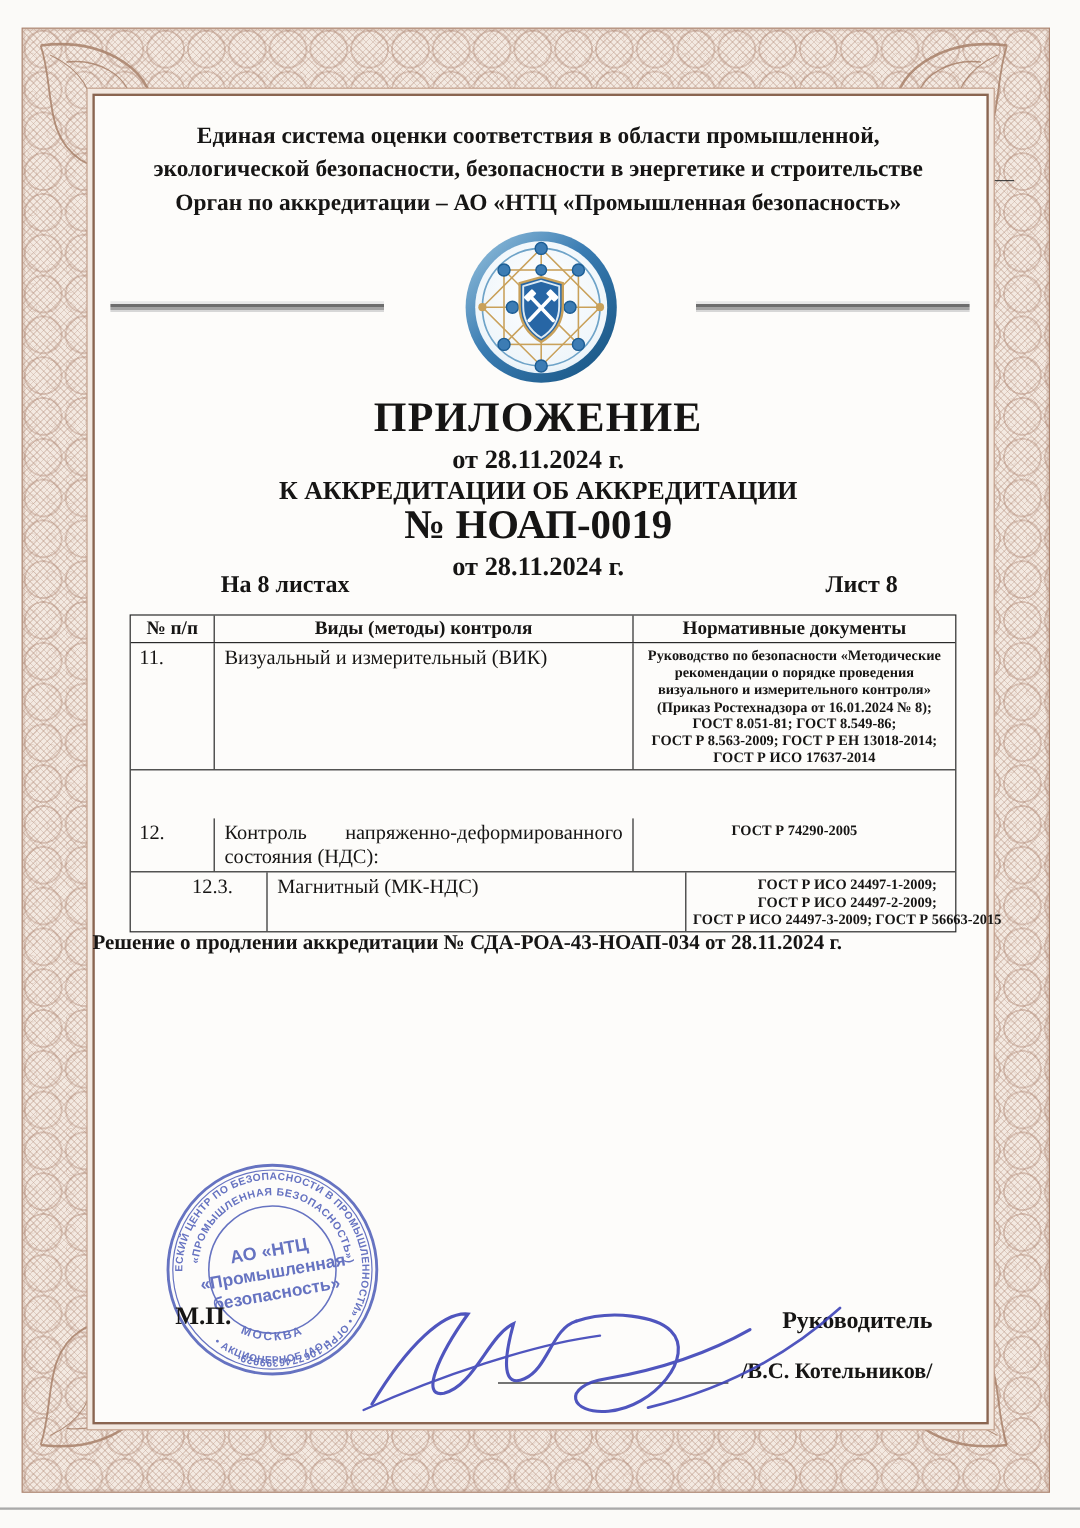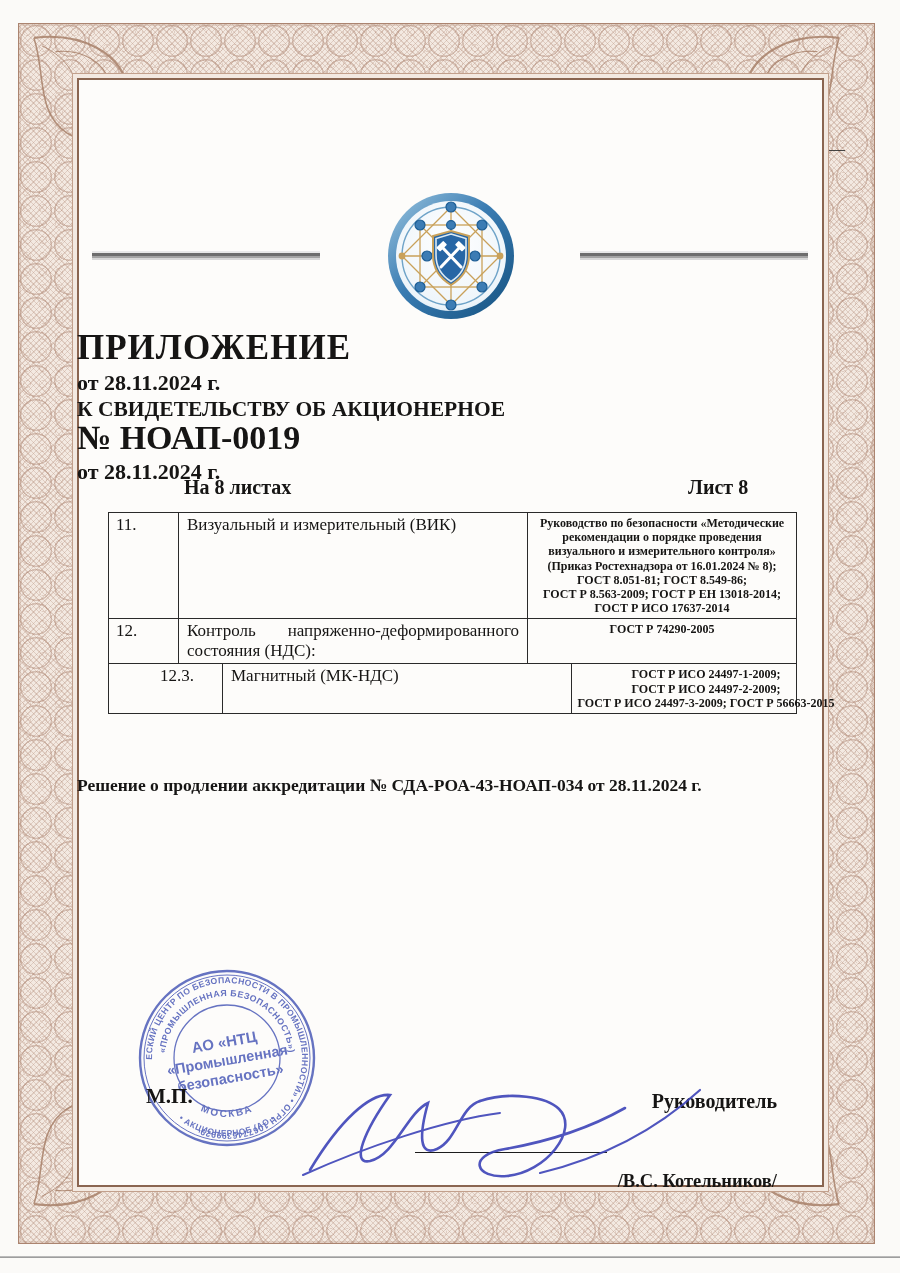"Единая система оценки соответствия в" div.hdr { html: none -> <div> <div>Единая система оценки соответствия в области промышленной,</div> <div>экологической безопасности, безопасности в энергетике и строительстве</div> <div>Орган по аккредитации – АО «НТЦ «Промышленная безопасность»</div> </div> }
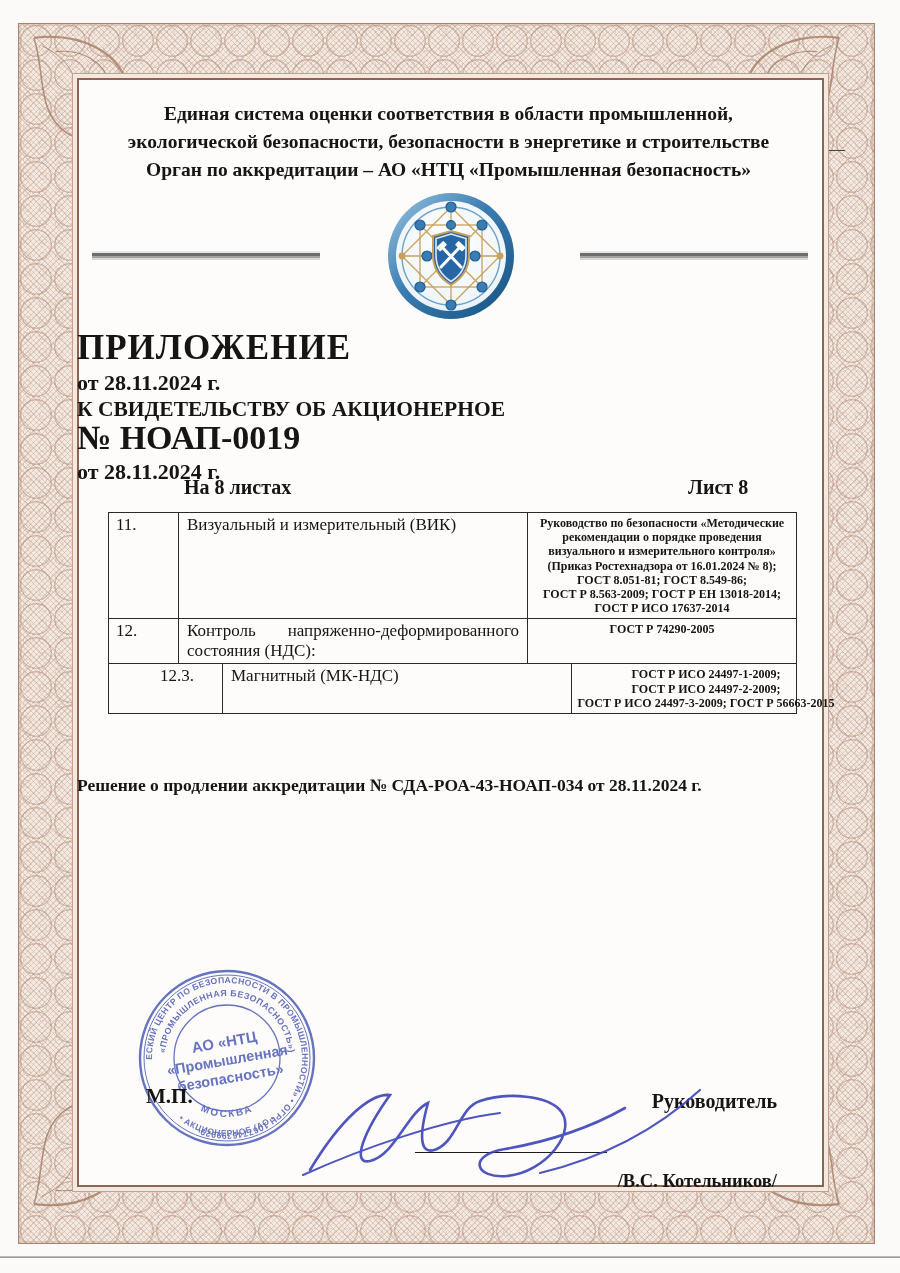"ПРИЛОЖЕНИЕ" .t-center { text-align: none -> center }
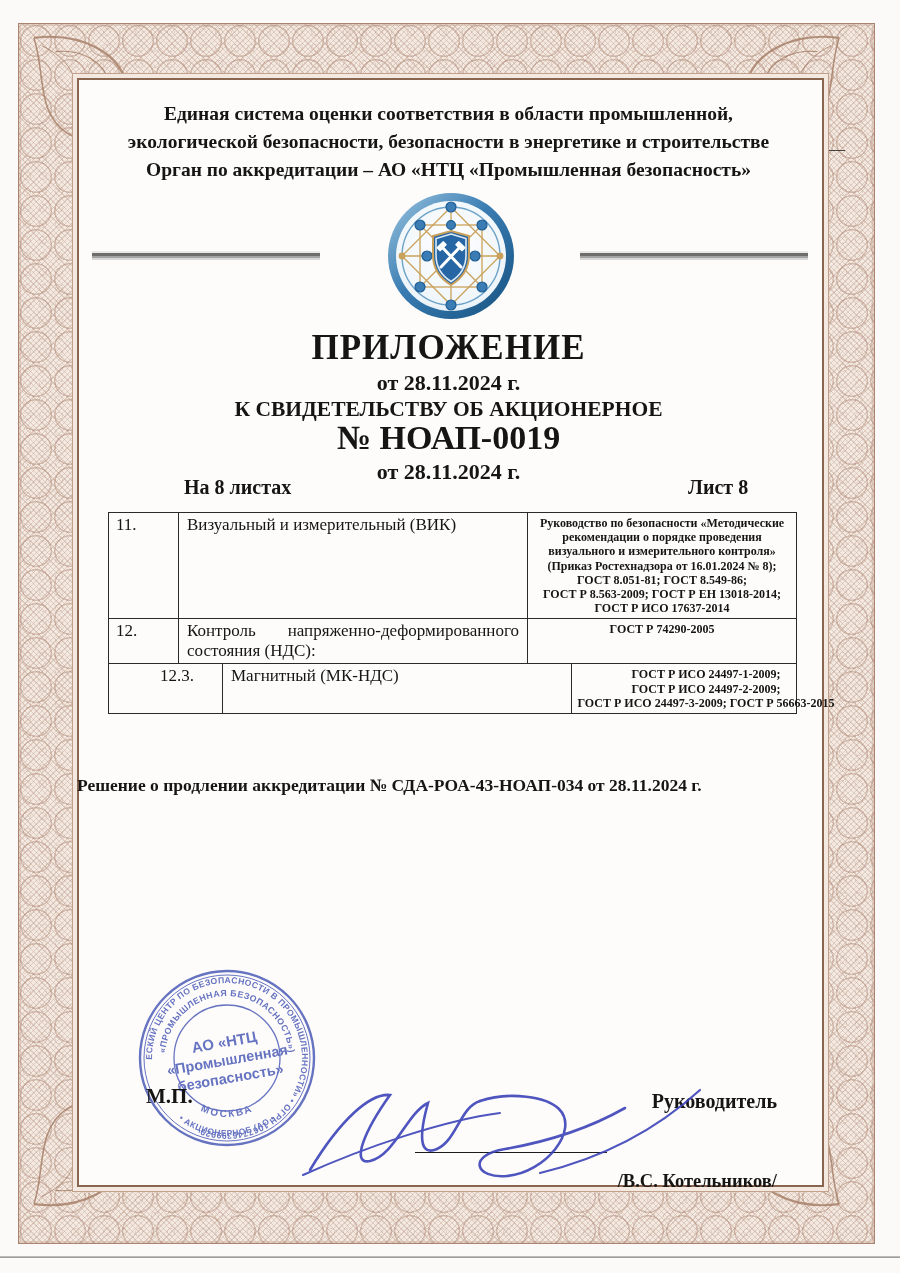"К СВИДЕТЕЛЬСТВУ ОБ АКЦИОНЕРНОЕ" div.t-center { text: СВИДЕТЕЛЬСТВУ ОБ АКЦИОНЕРНОЕ -> АККРЕДИТАЦИИ ОБ АККРЕДИТАЦИИ }
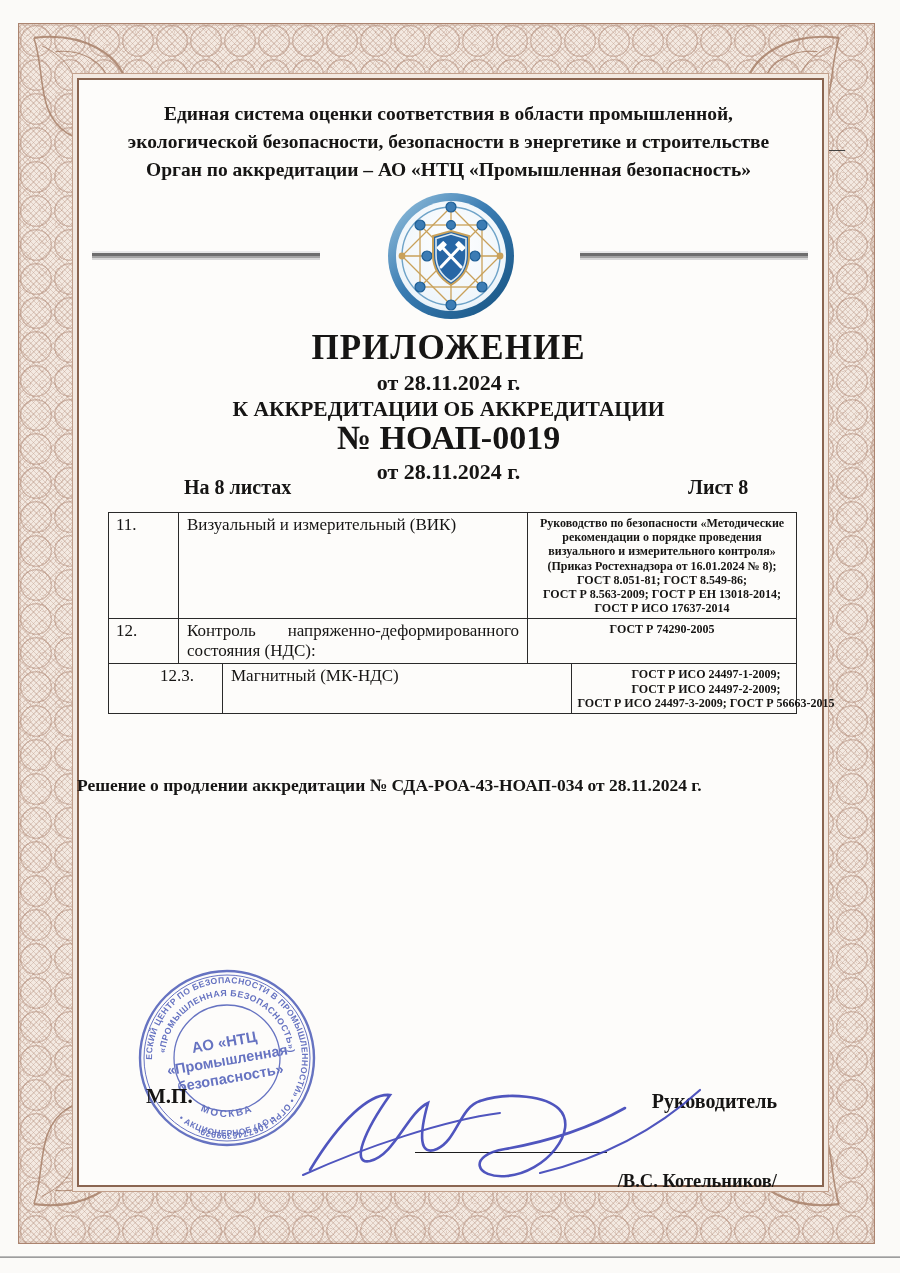"№ п/п" div.tr { html: none -> <div> <div>№ п/п</div> <div>Виды (методы) контроля</div> <div>Нормативные документы</div> </div> }
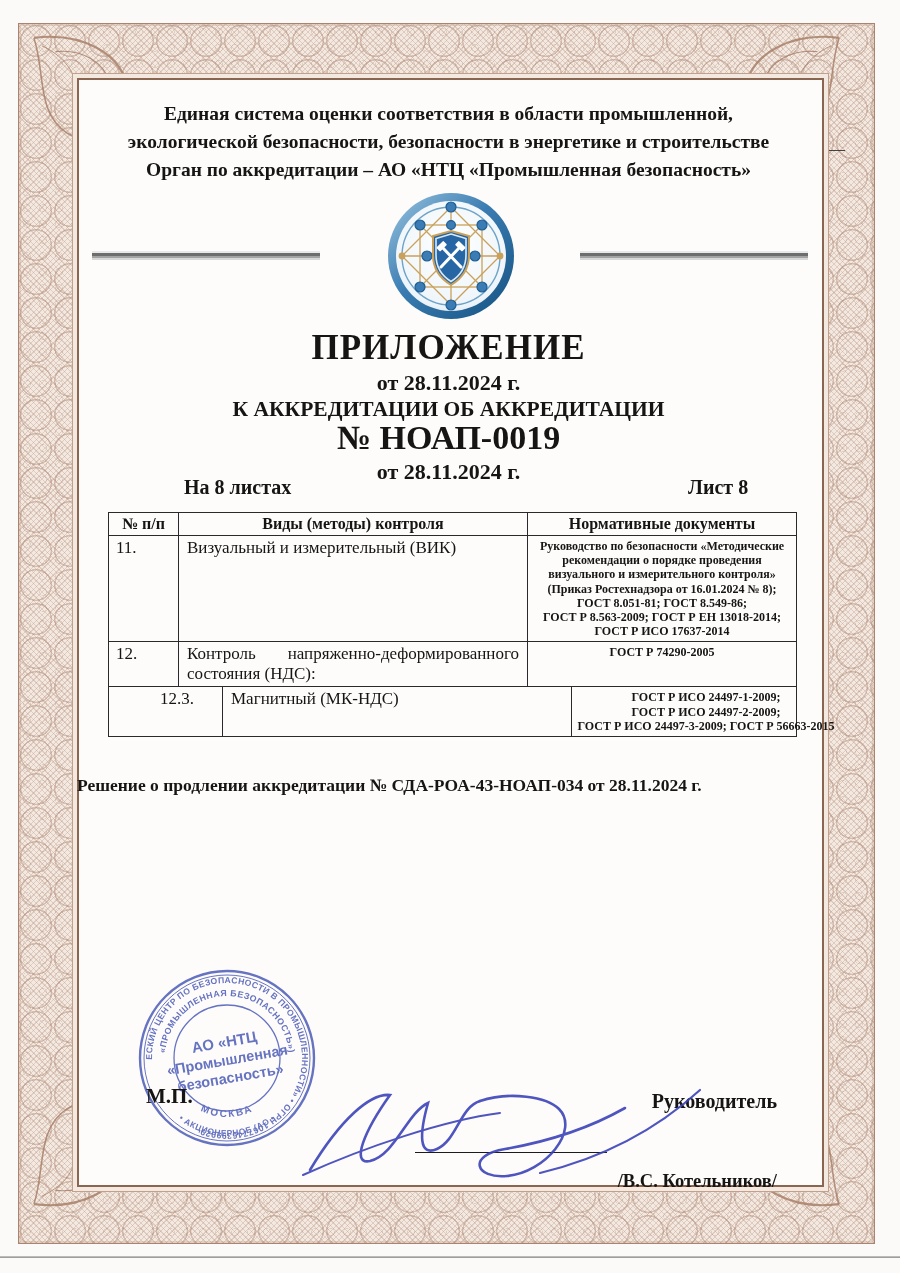"12." .r12 { margin-top: none -> 40px }
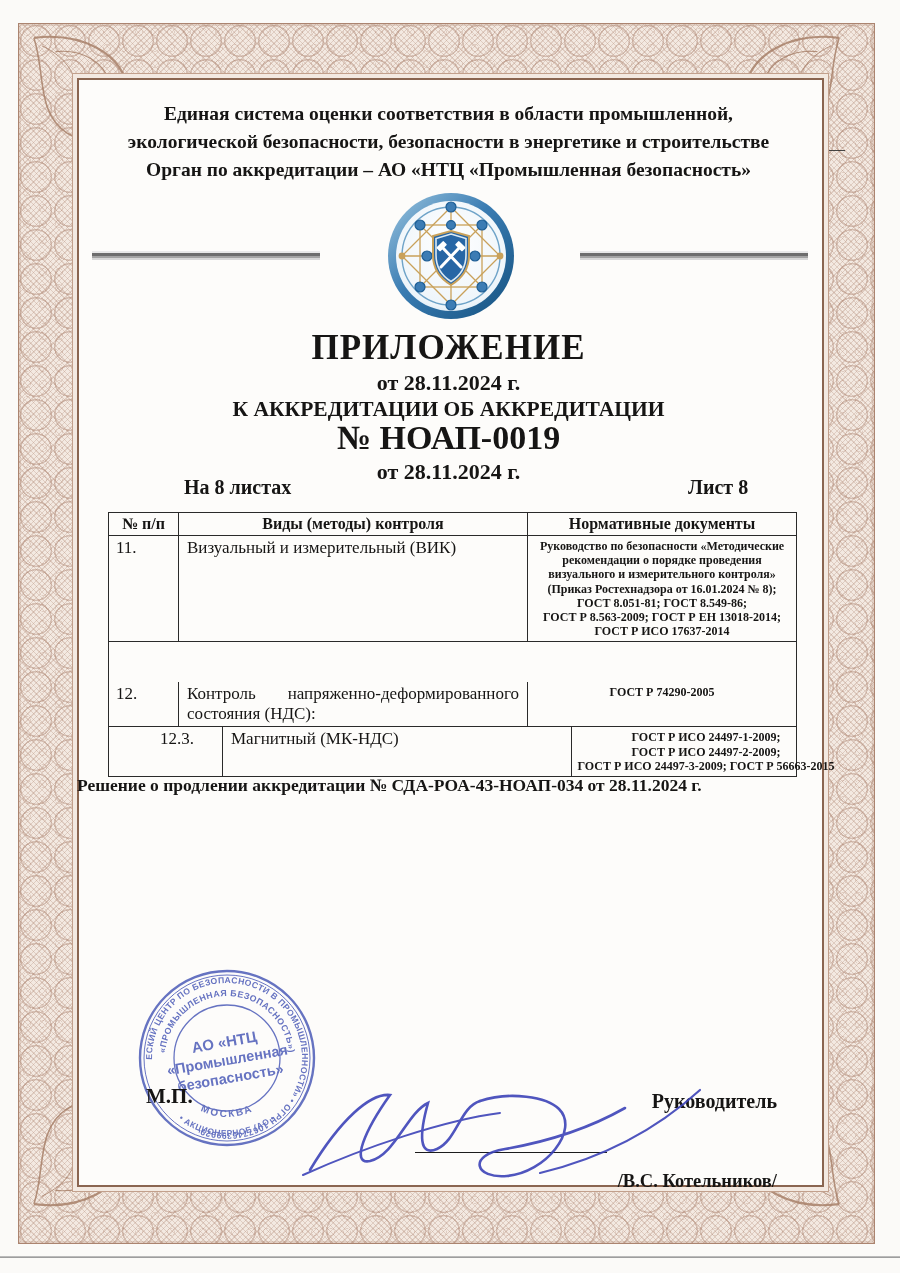"/В.С. Котельников/" .signer { margin-top: 38px -> none }
